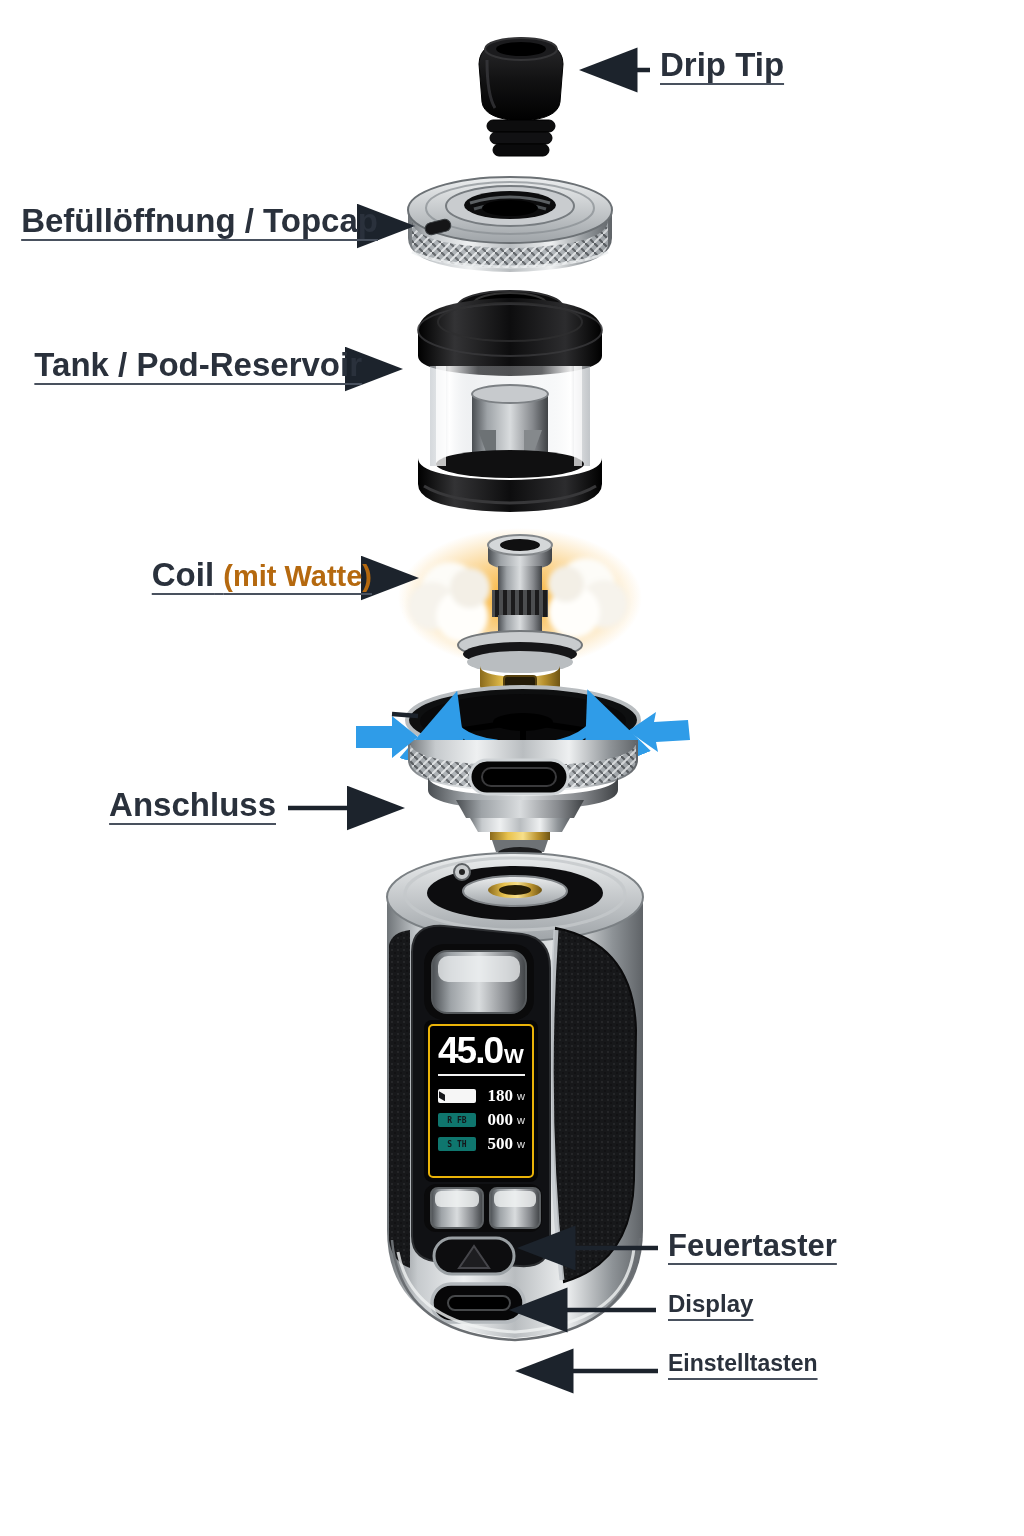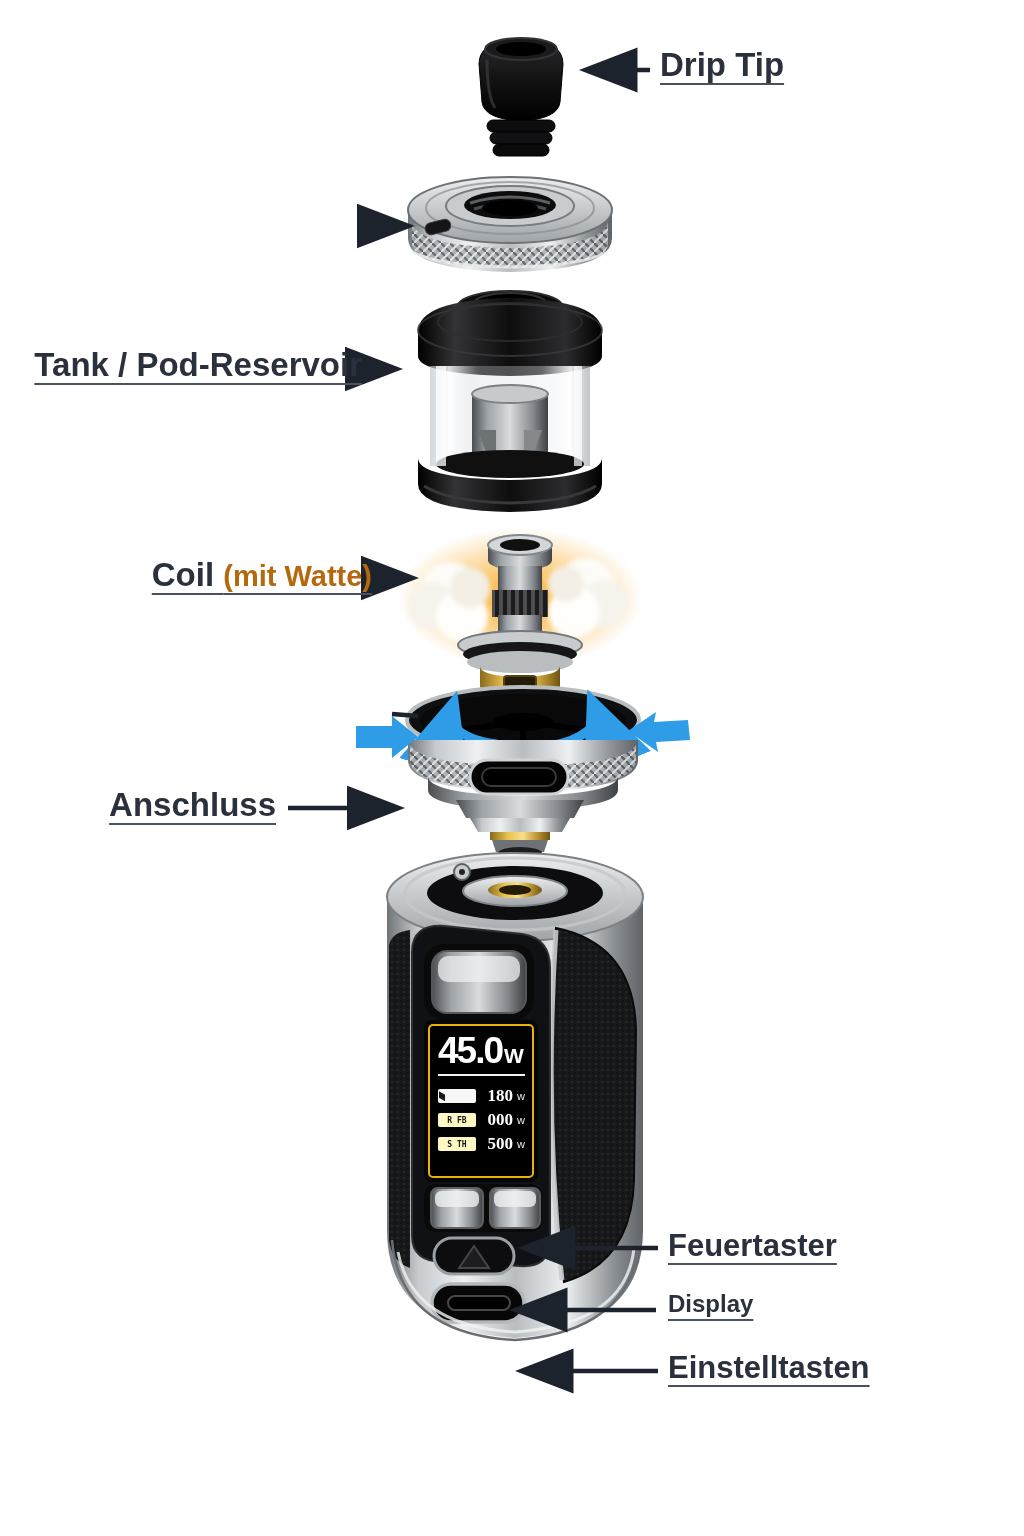"Befüllöffnung / Topcap" div.lbl { html: none -> <div>Befüllöffnung / Topcap</div> }
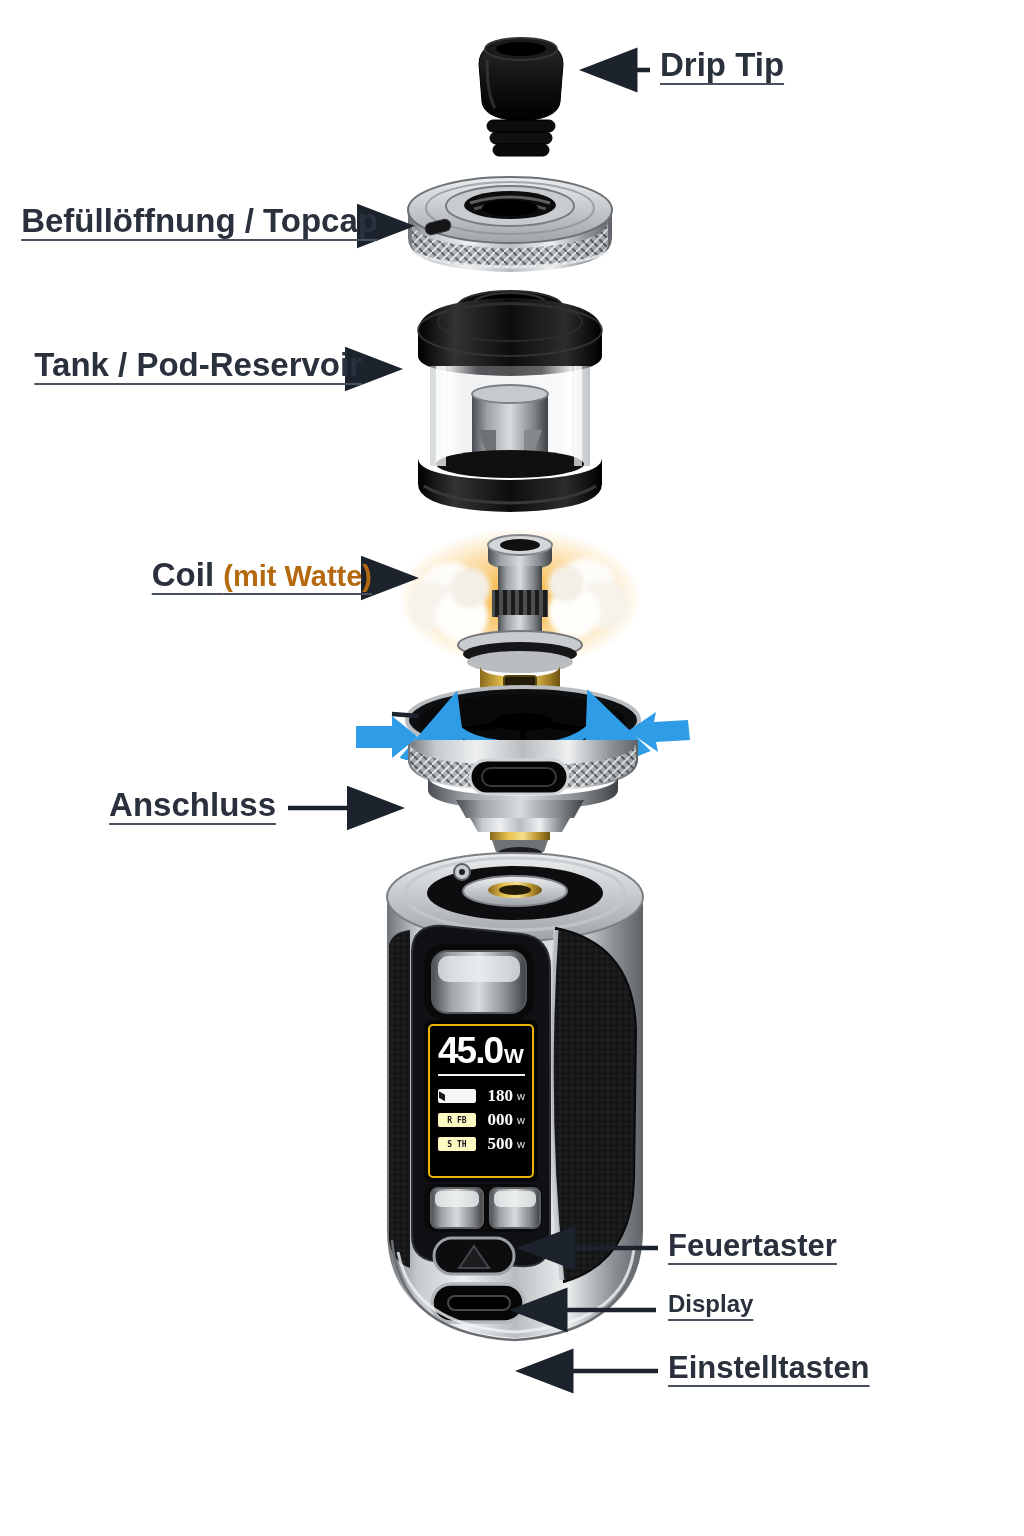"R FB" .badge { background: #fef9c3 -> #0f766e }
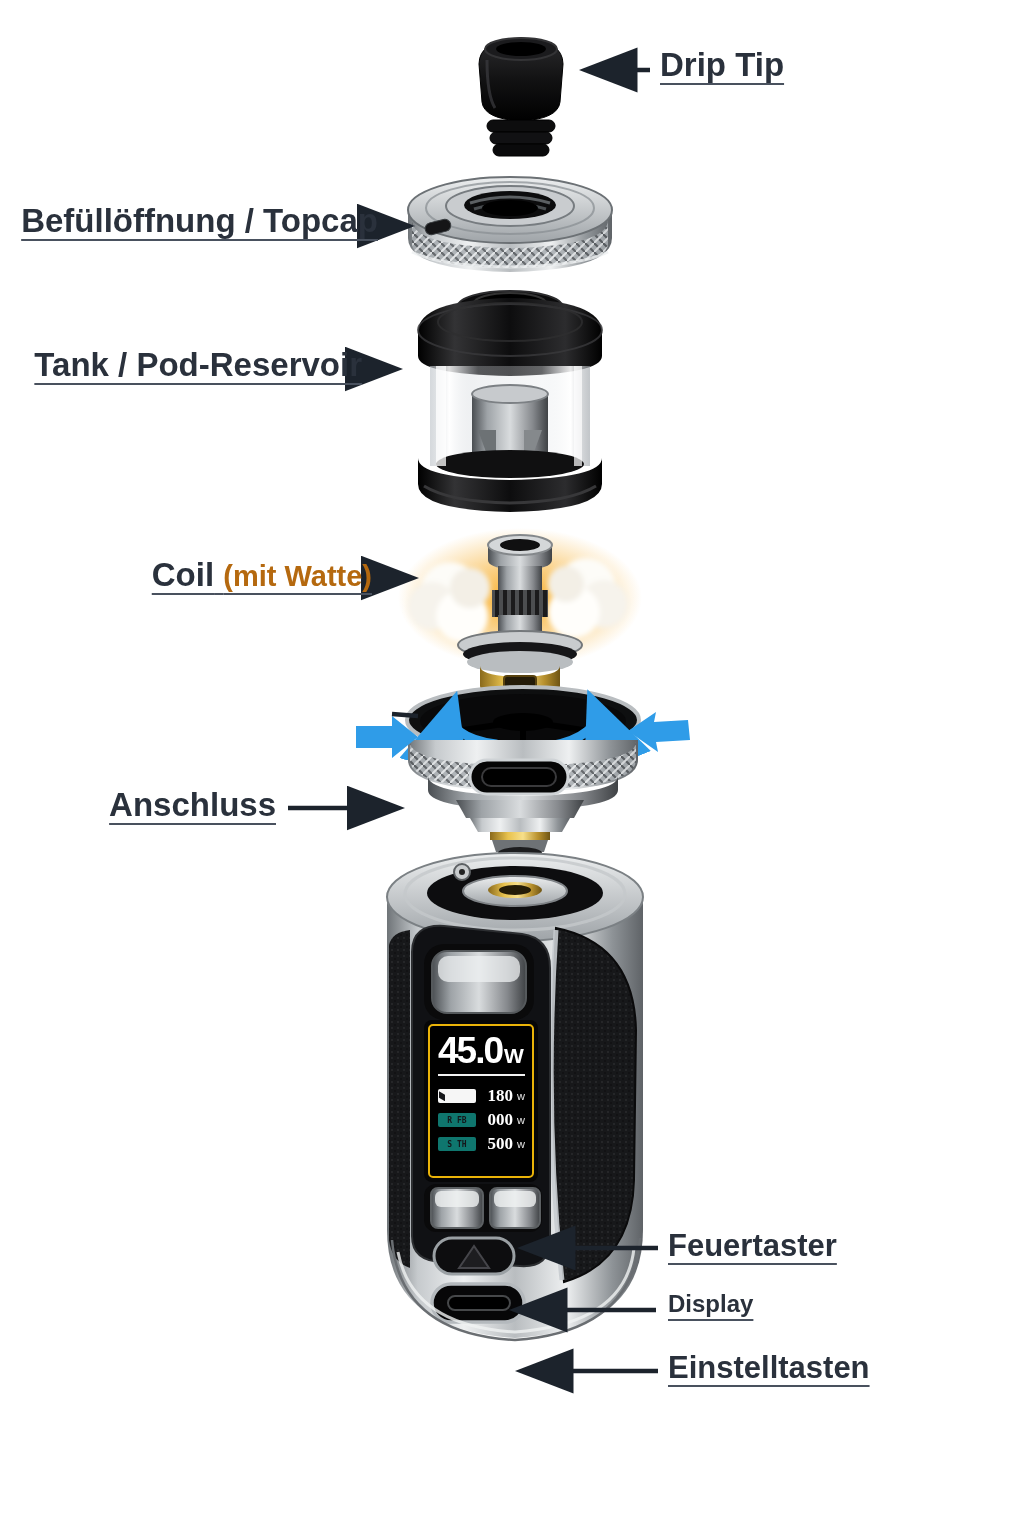"Einstelltasten" div.lbl { font-size: 31px -> 23px }
